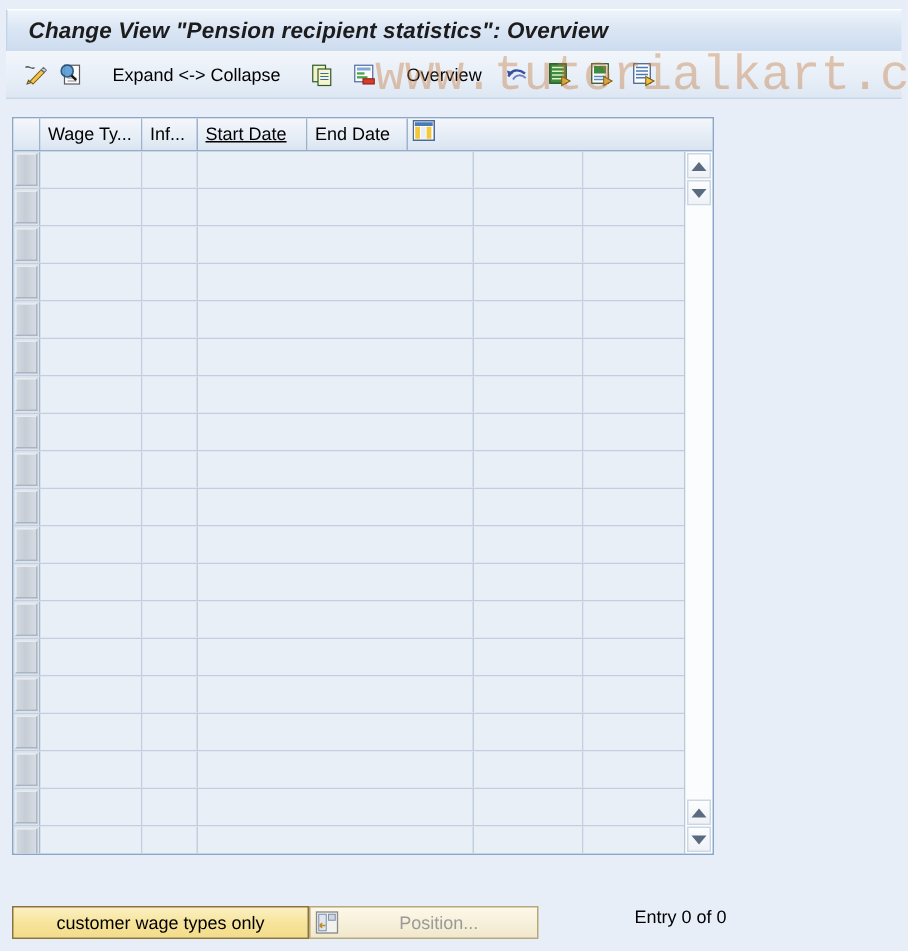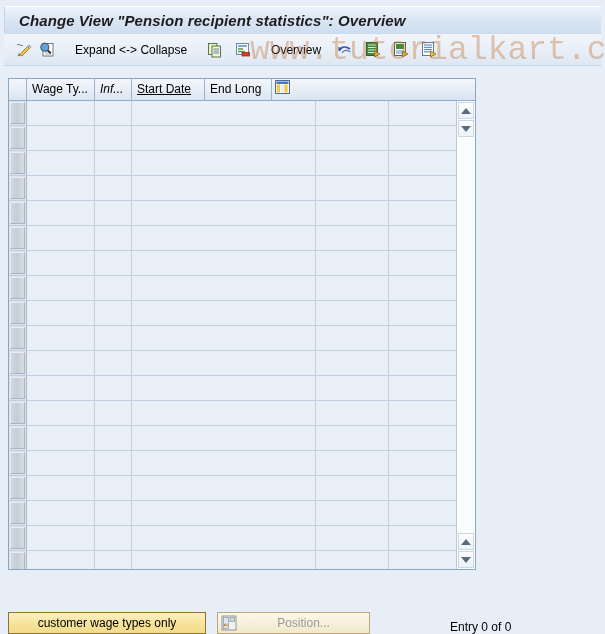"Inf..." .th.c-inf { font-style: italic -> none }
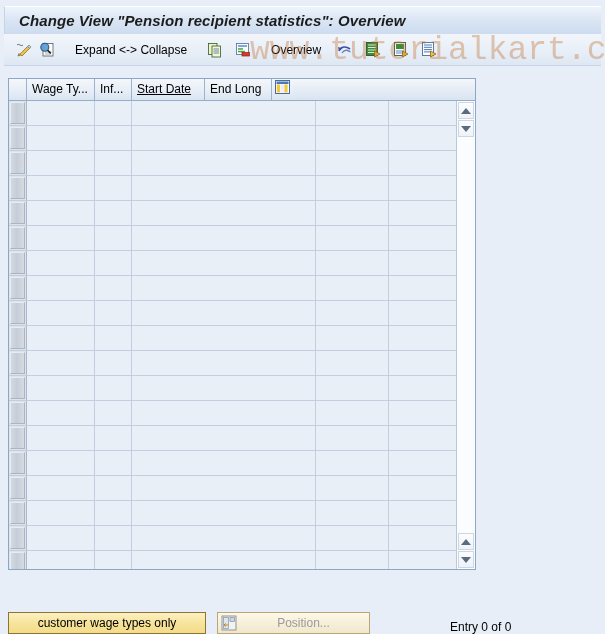"End Long" div.th { text: Long -> Date }
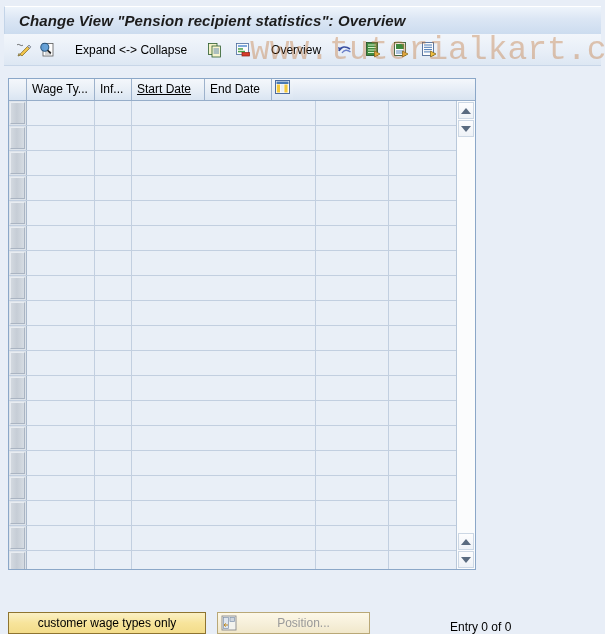"customer wage types only" .btnbar { align-items: flex-end -> flex-start }
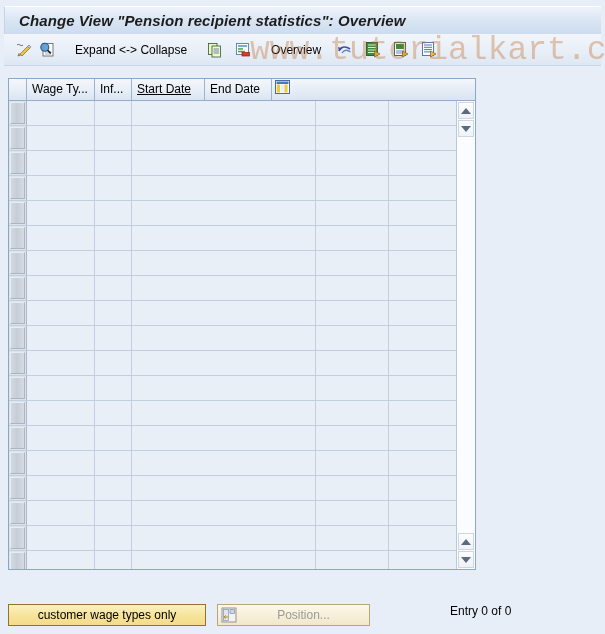"Position..." .btn-position { margin-left: 11px -> 0 }
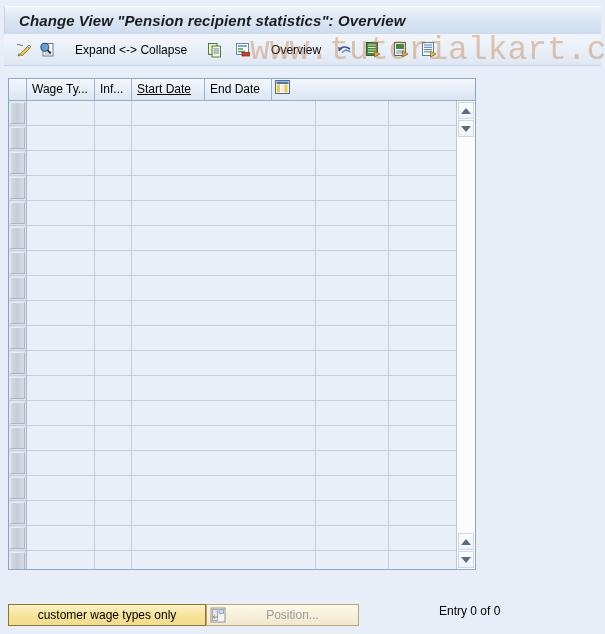"Entry 0 of 0" .entry-text { margin-left: 80px -> 64px }
